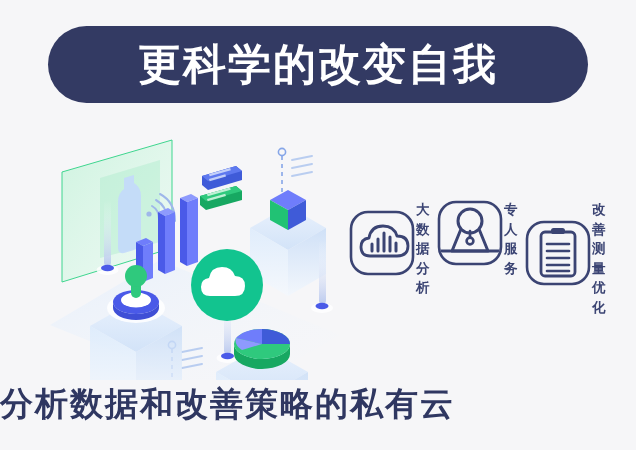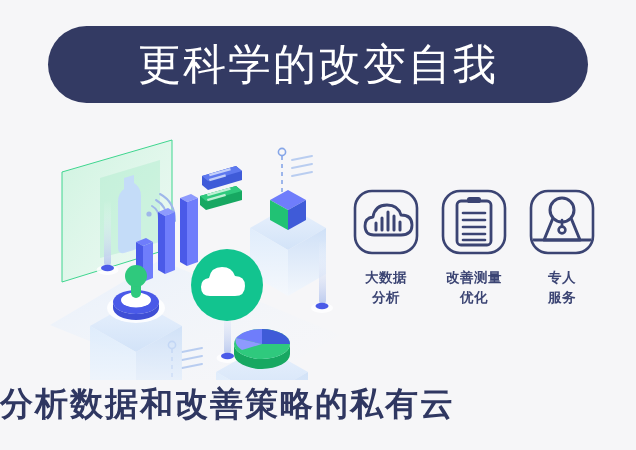"更科学的改变自我" .title-pill .txt { font-weight: normal -> bold }
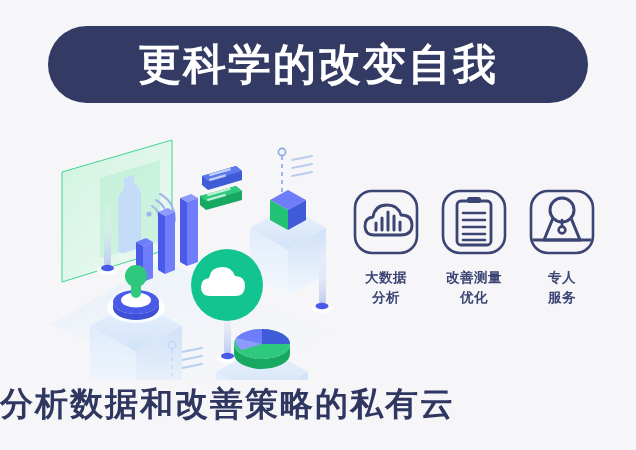"大数据" .feature { flex-direction: column -> row }
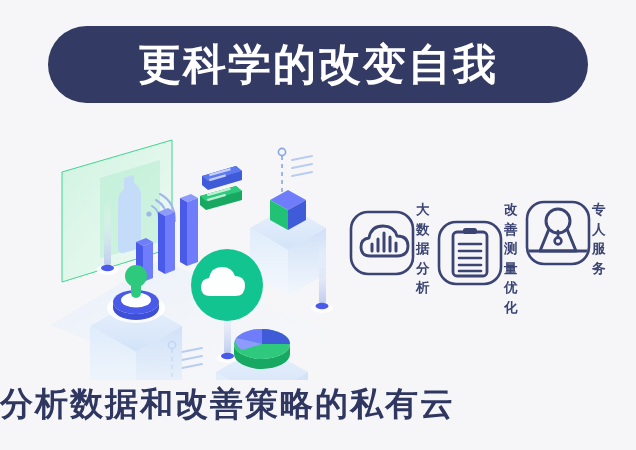"改善测量" div.feature { order: before "专人" -> after "专人" }
